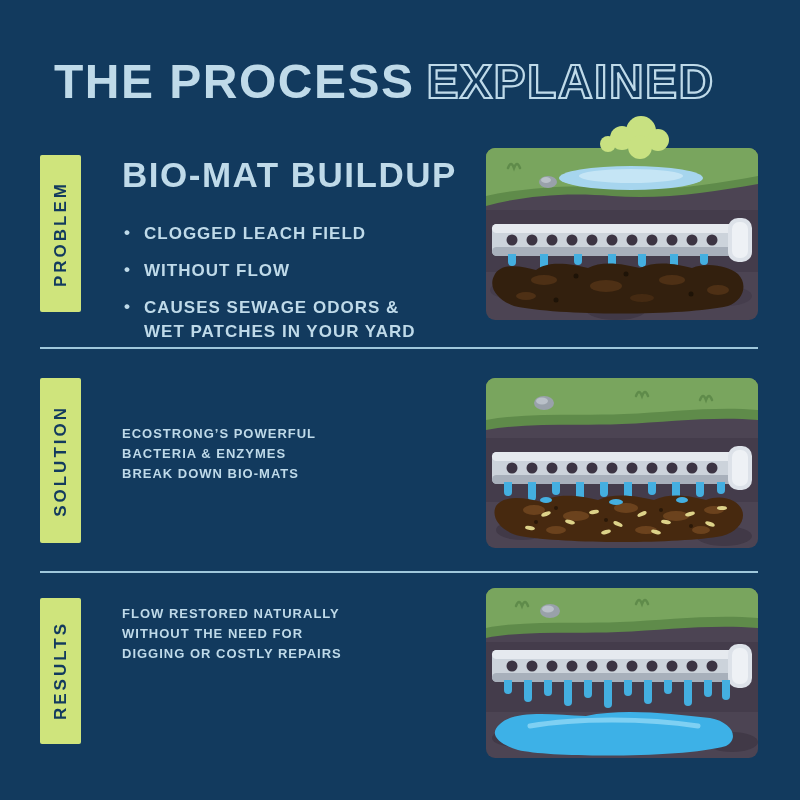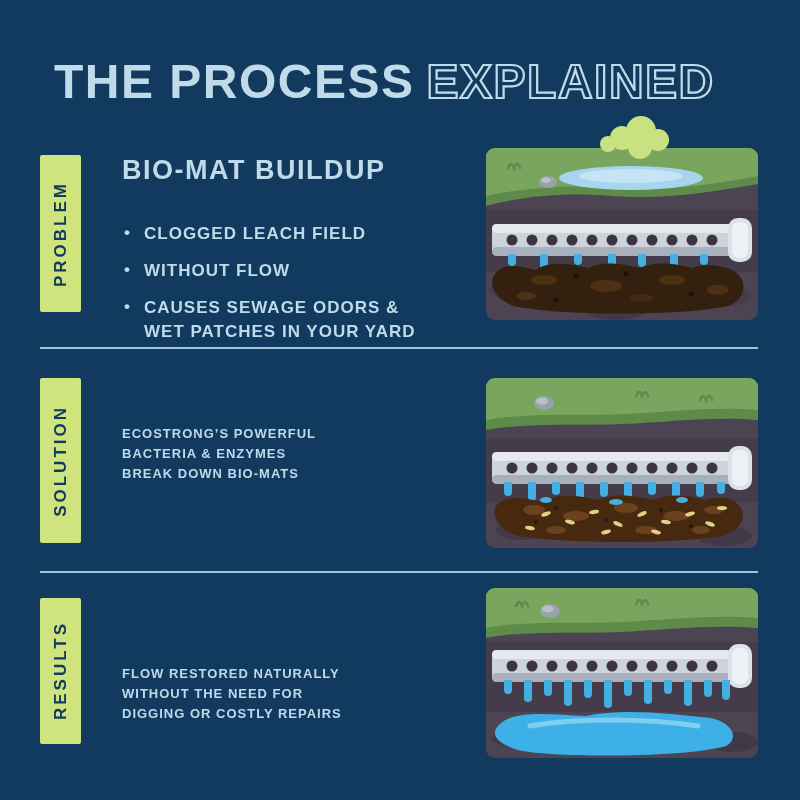"BIO-MAT BUILDUP" .sec-heading { font-size: 27px -> 35px }
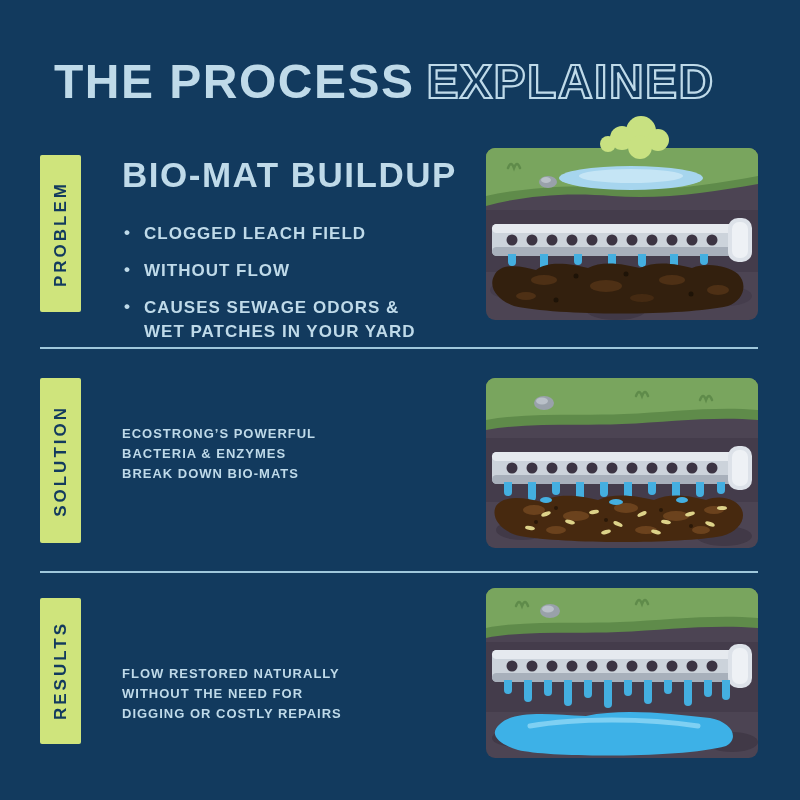"FLOW RESTORED NATURALLY" .body3 { top: 664px -> 604px }
